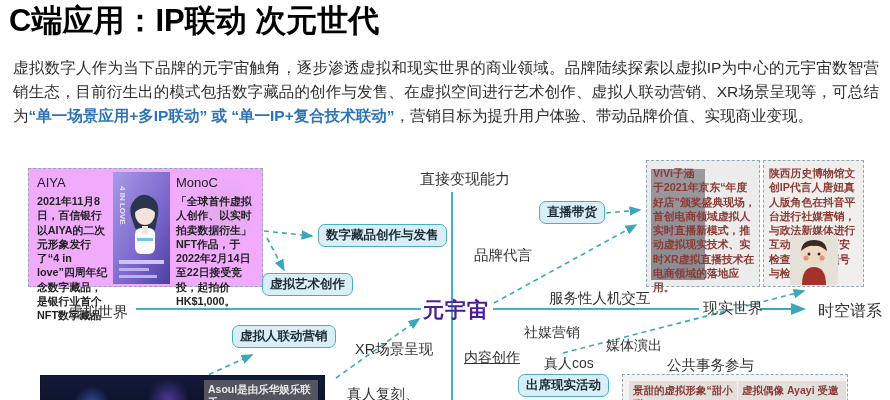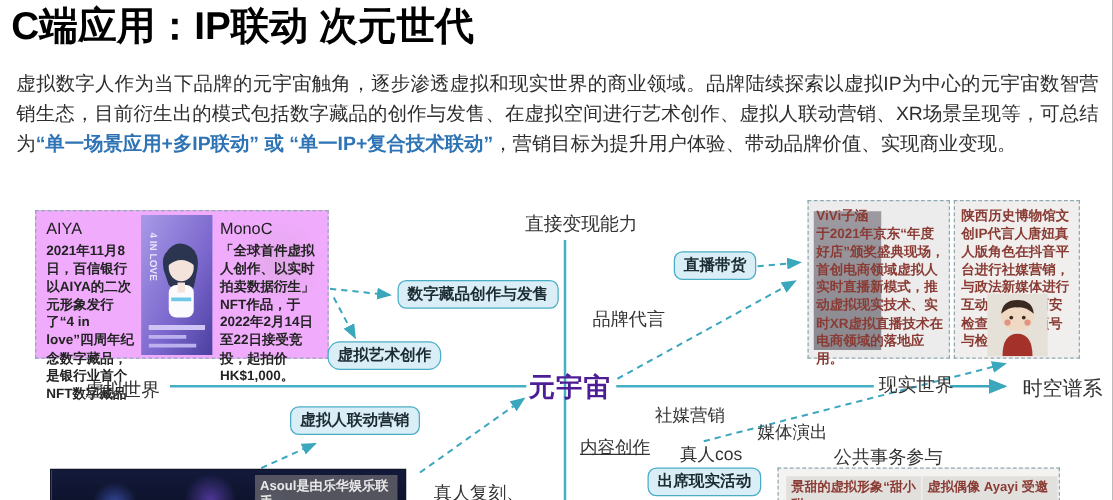"虚拟艺术创作" #p-art { border-radius: 10px -> none }
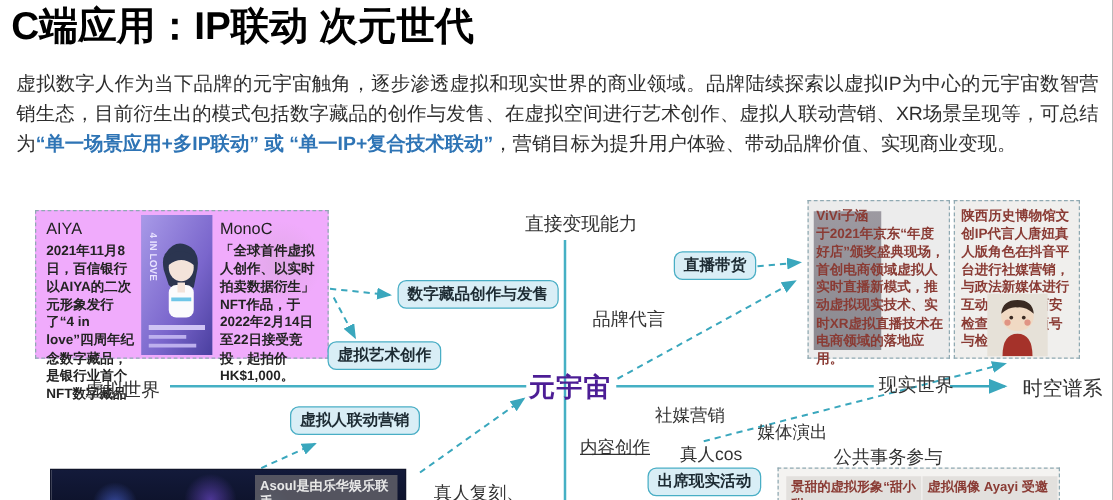"服务性人机交互" div.lbl { html: none -> <div>服务性人机交互</div> }
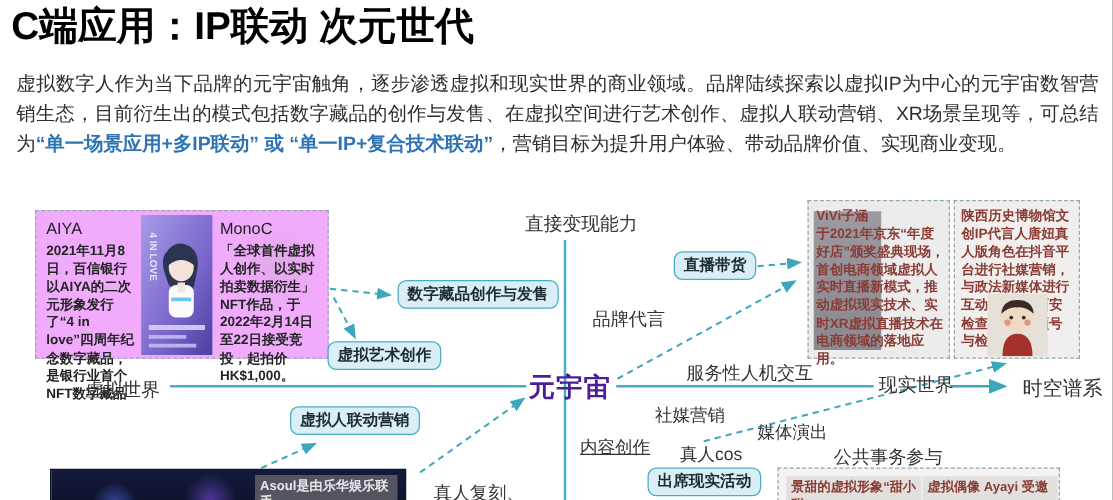"XR场景呈现" div.lbl { html: none -> <div>XR场景呈现</div> }
